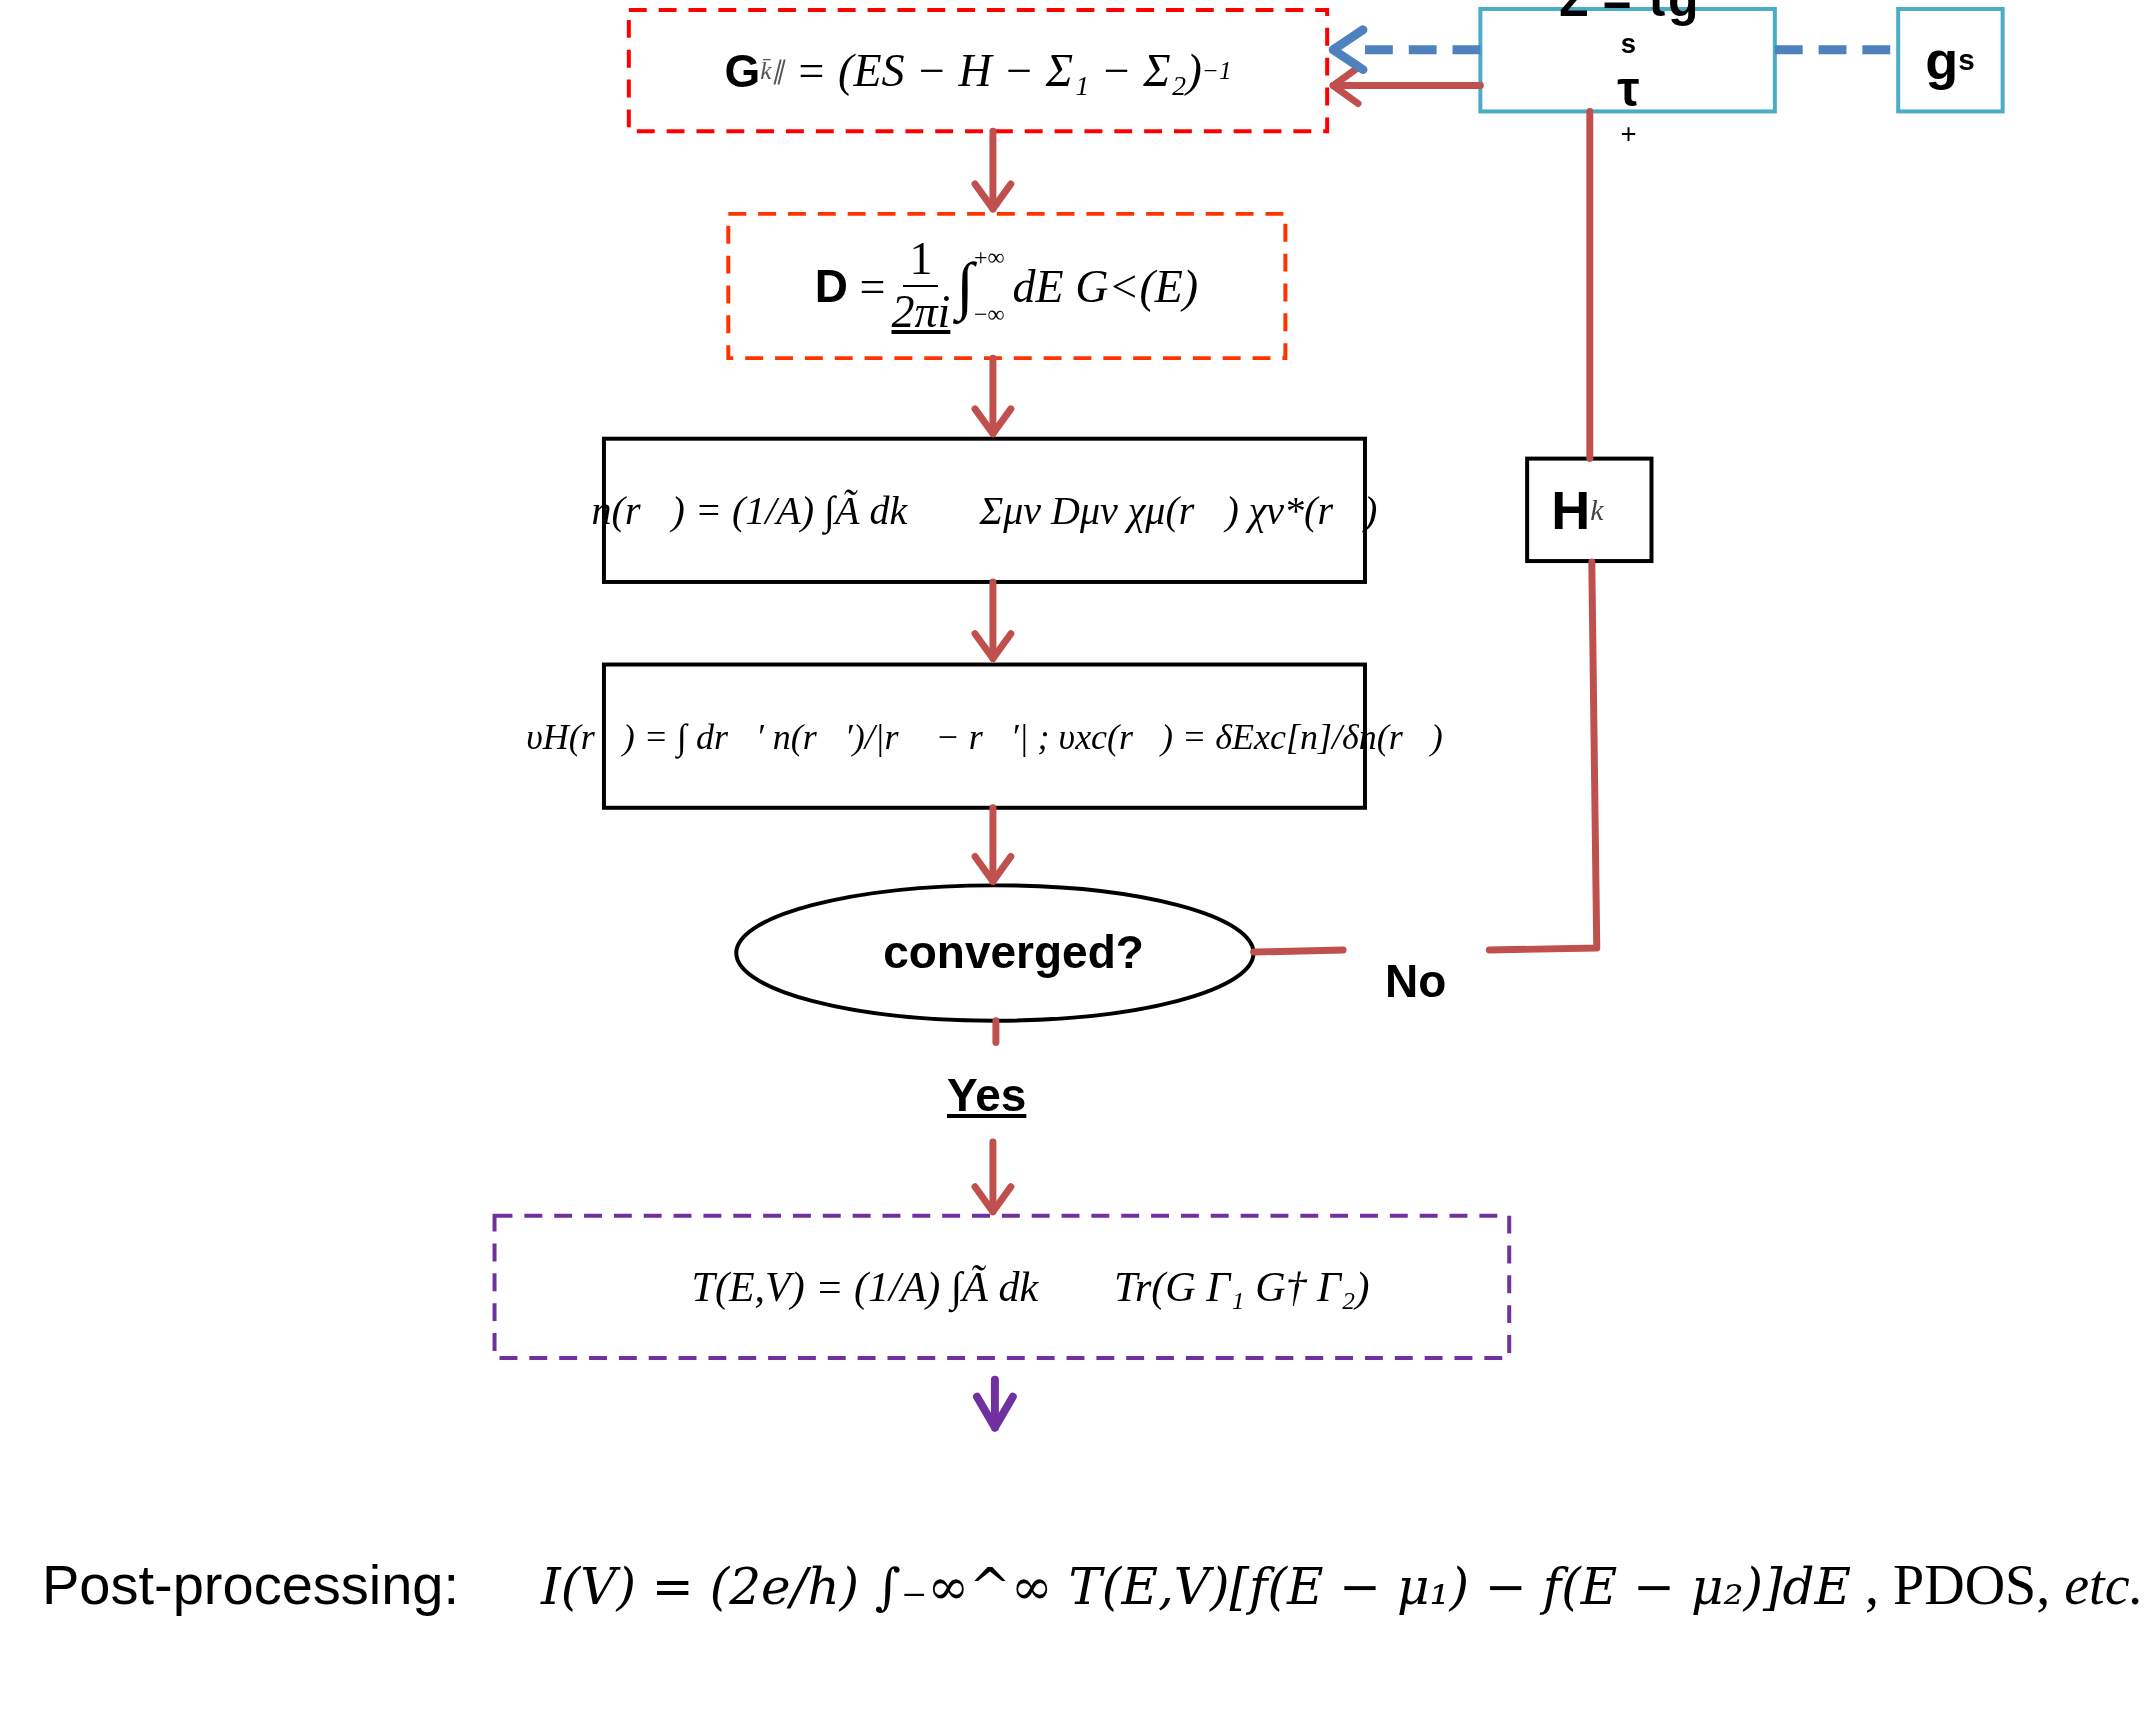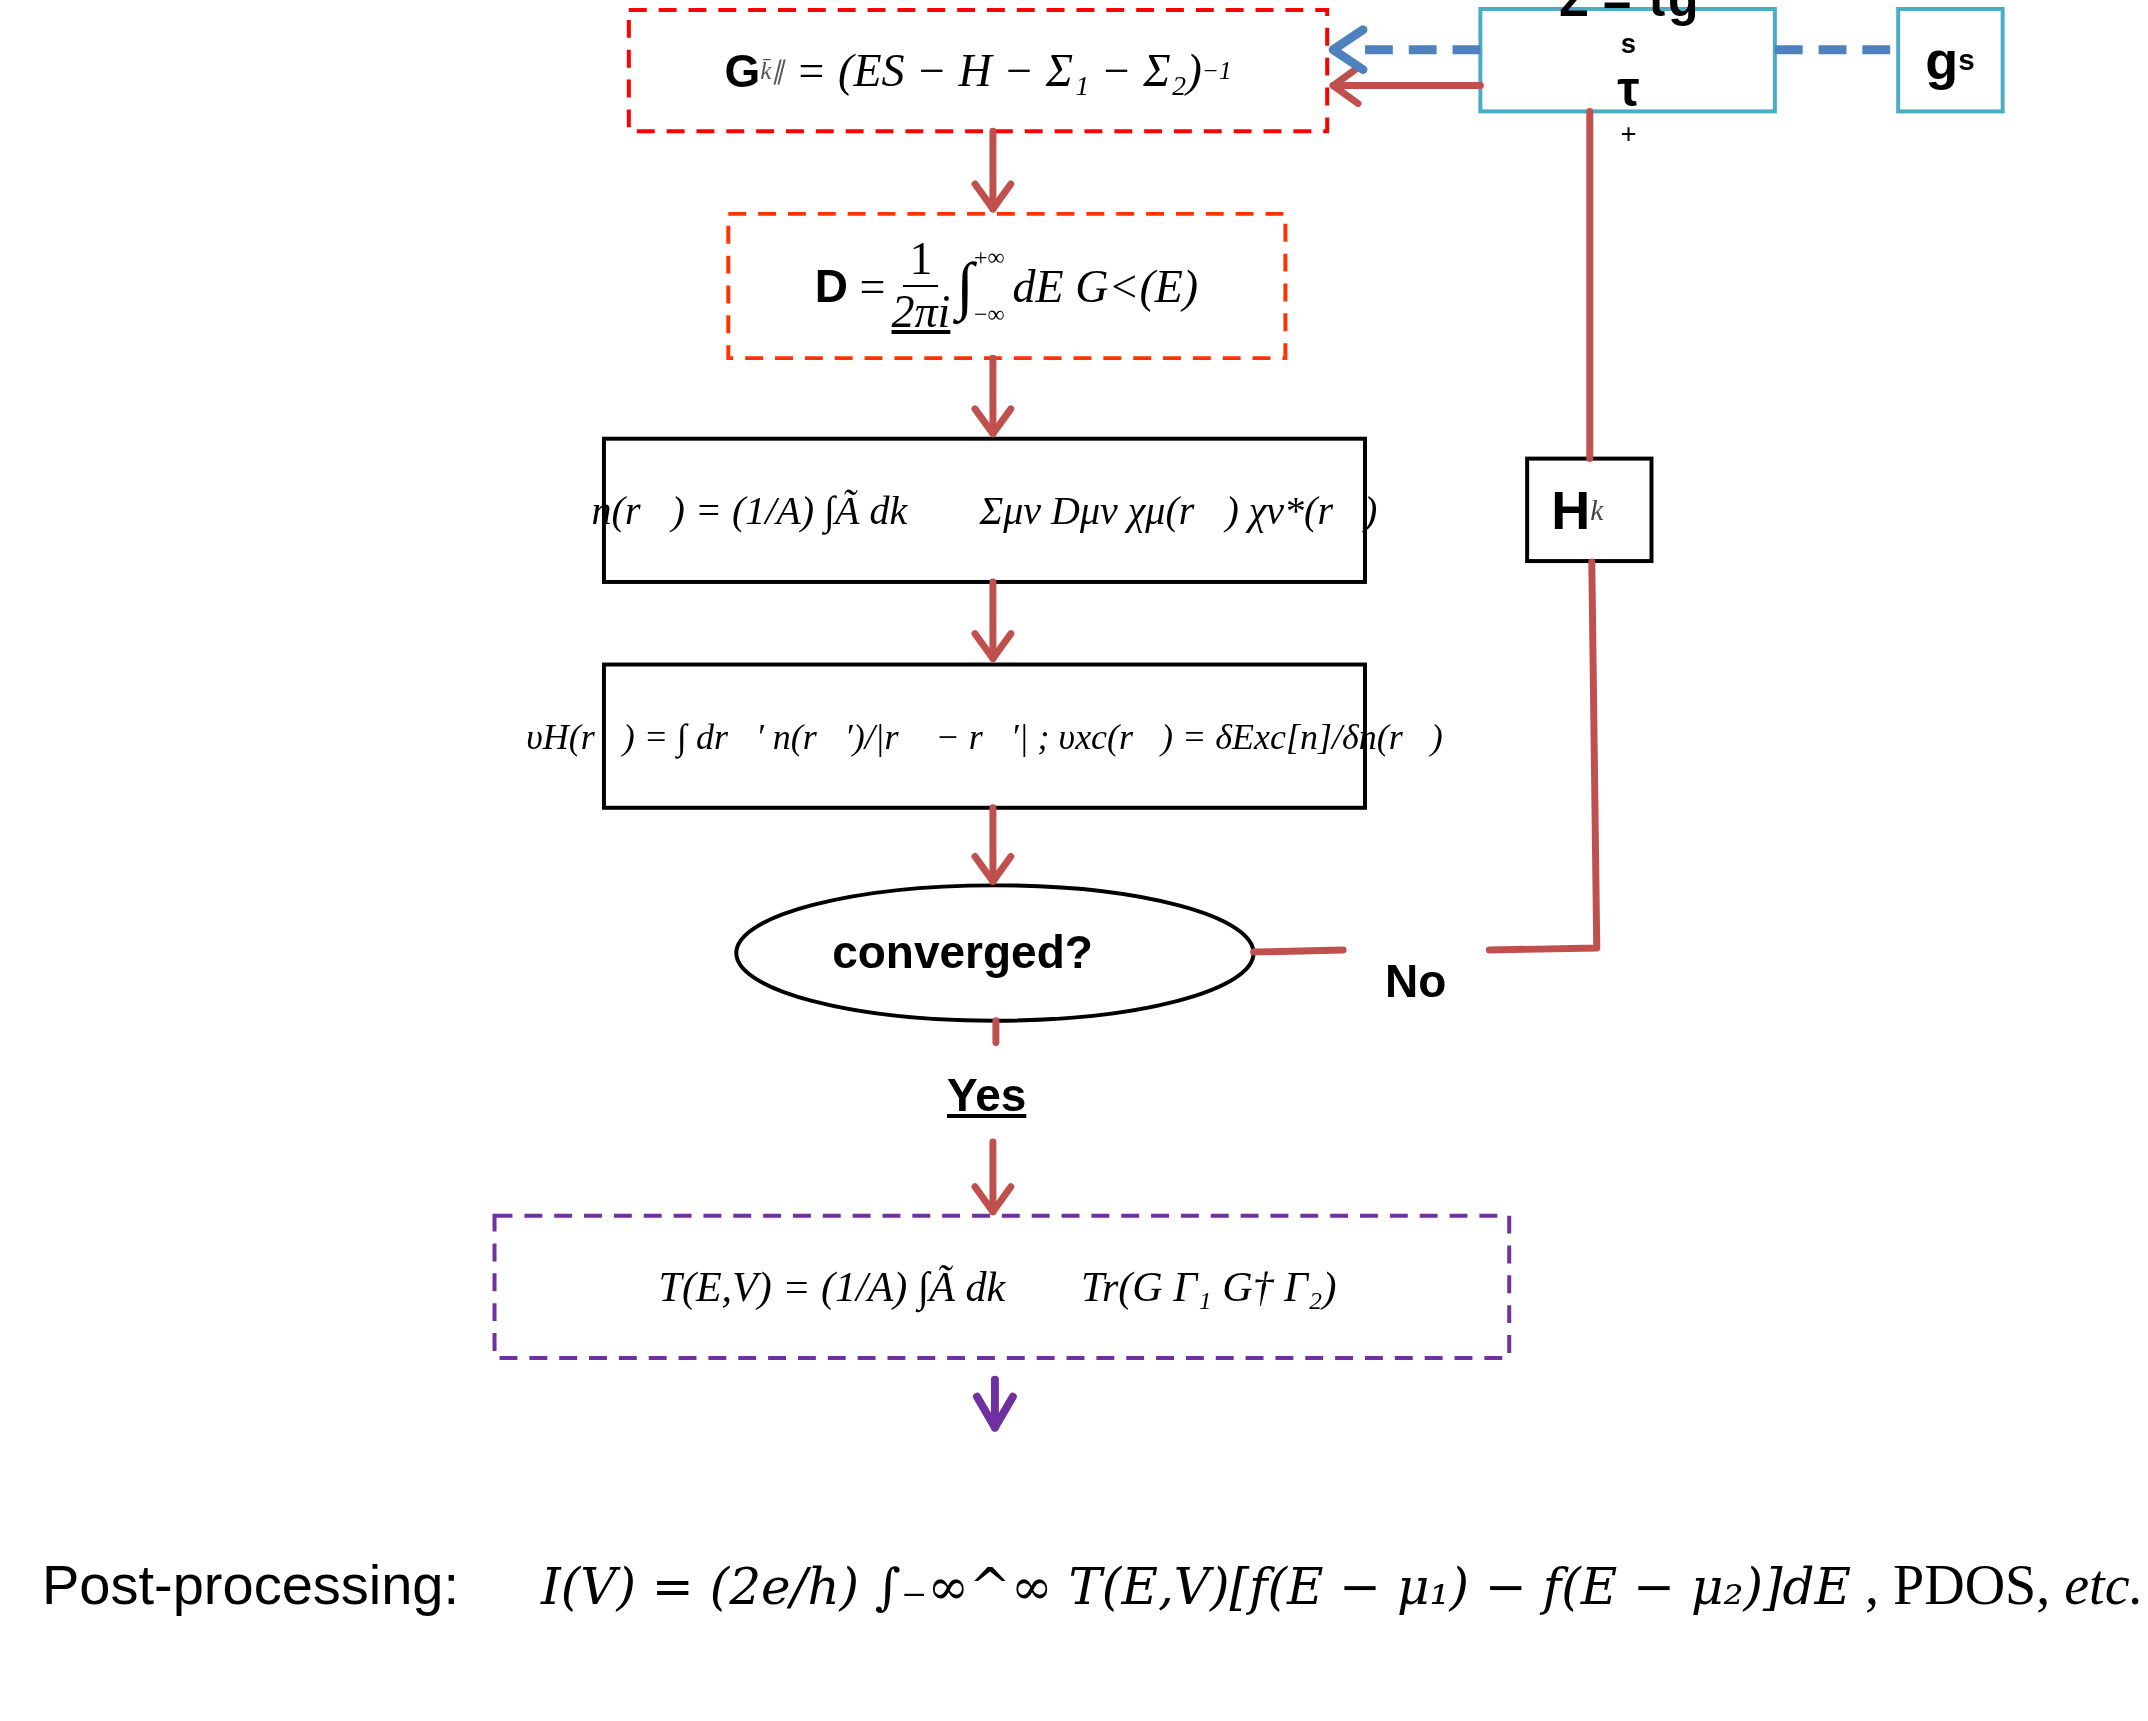"converged?" div.lbl { left: 704px -> 755px }
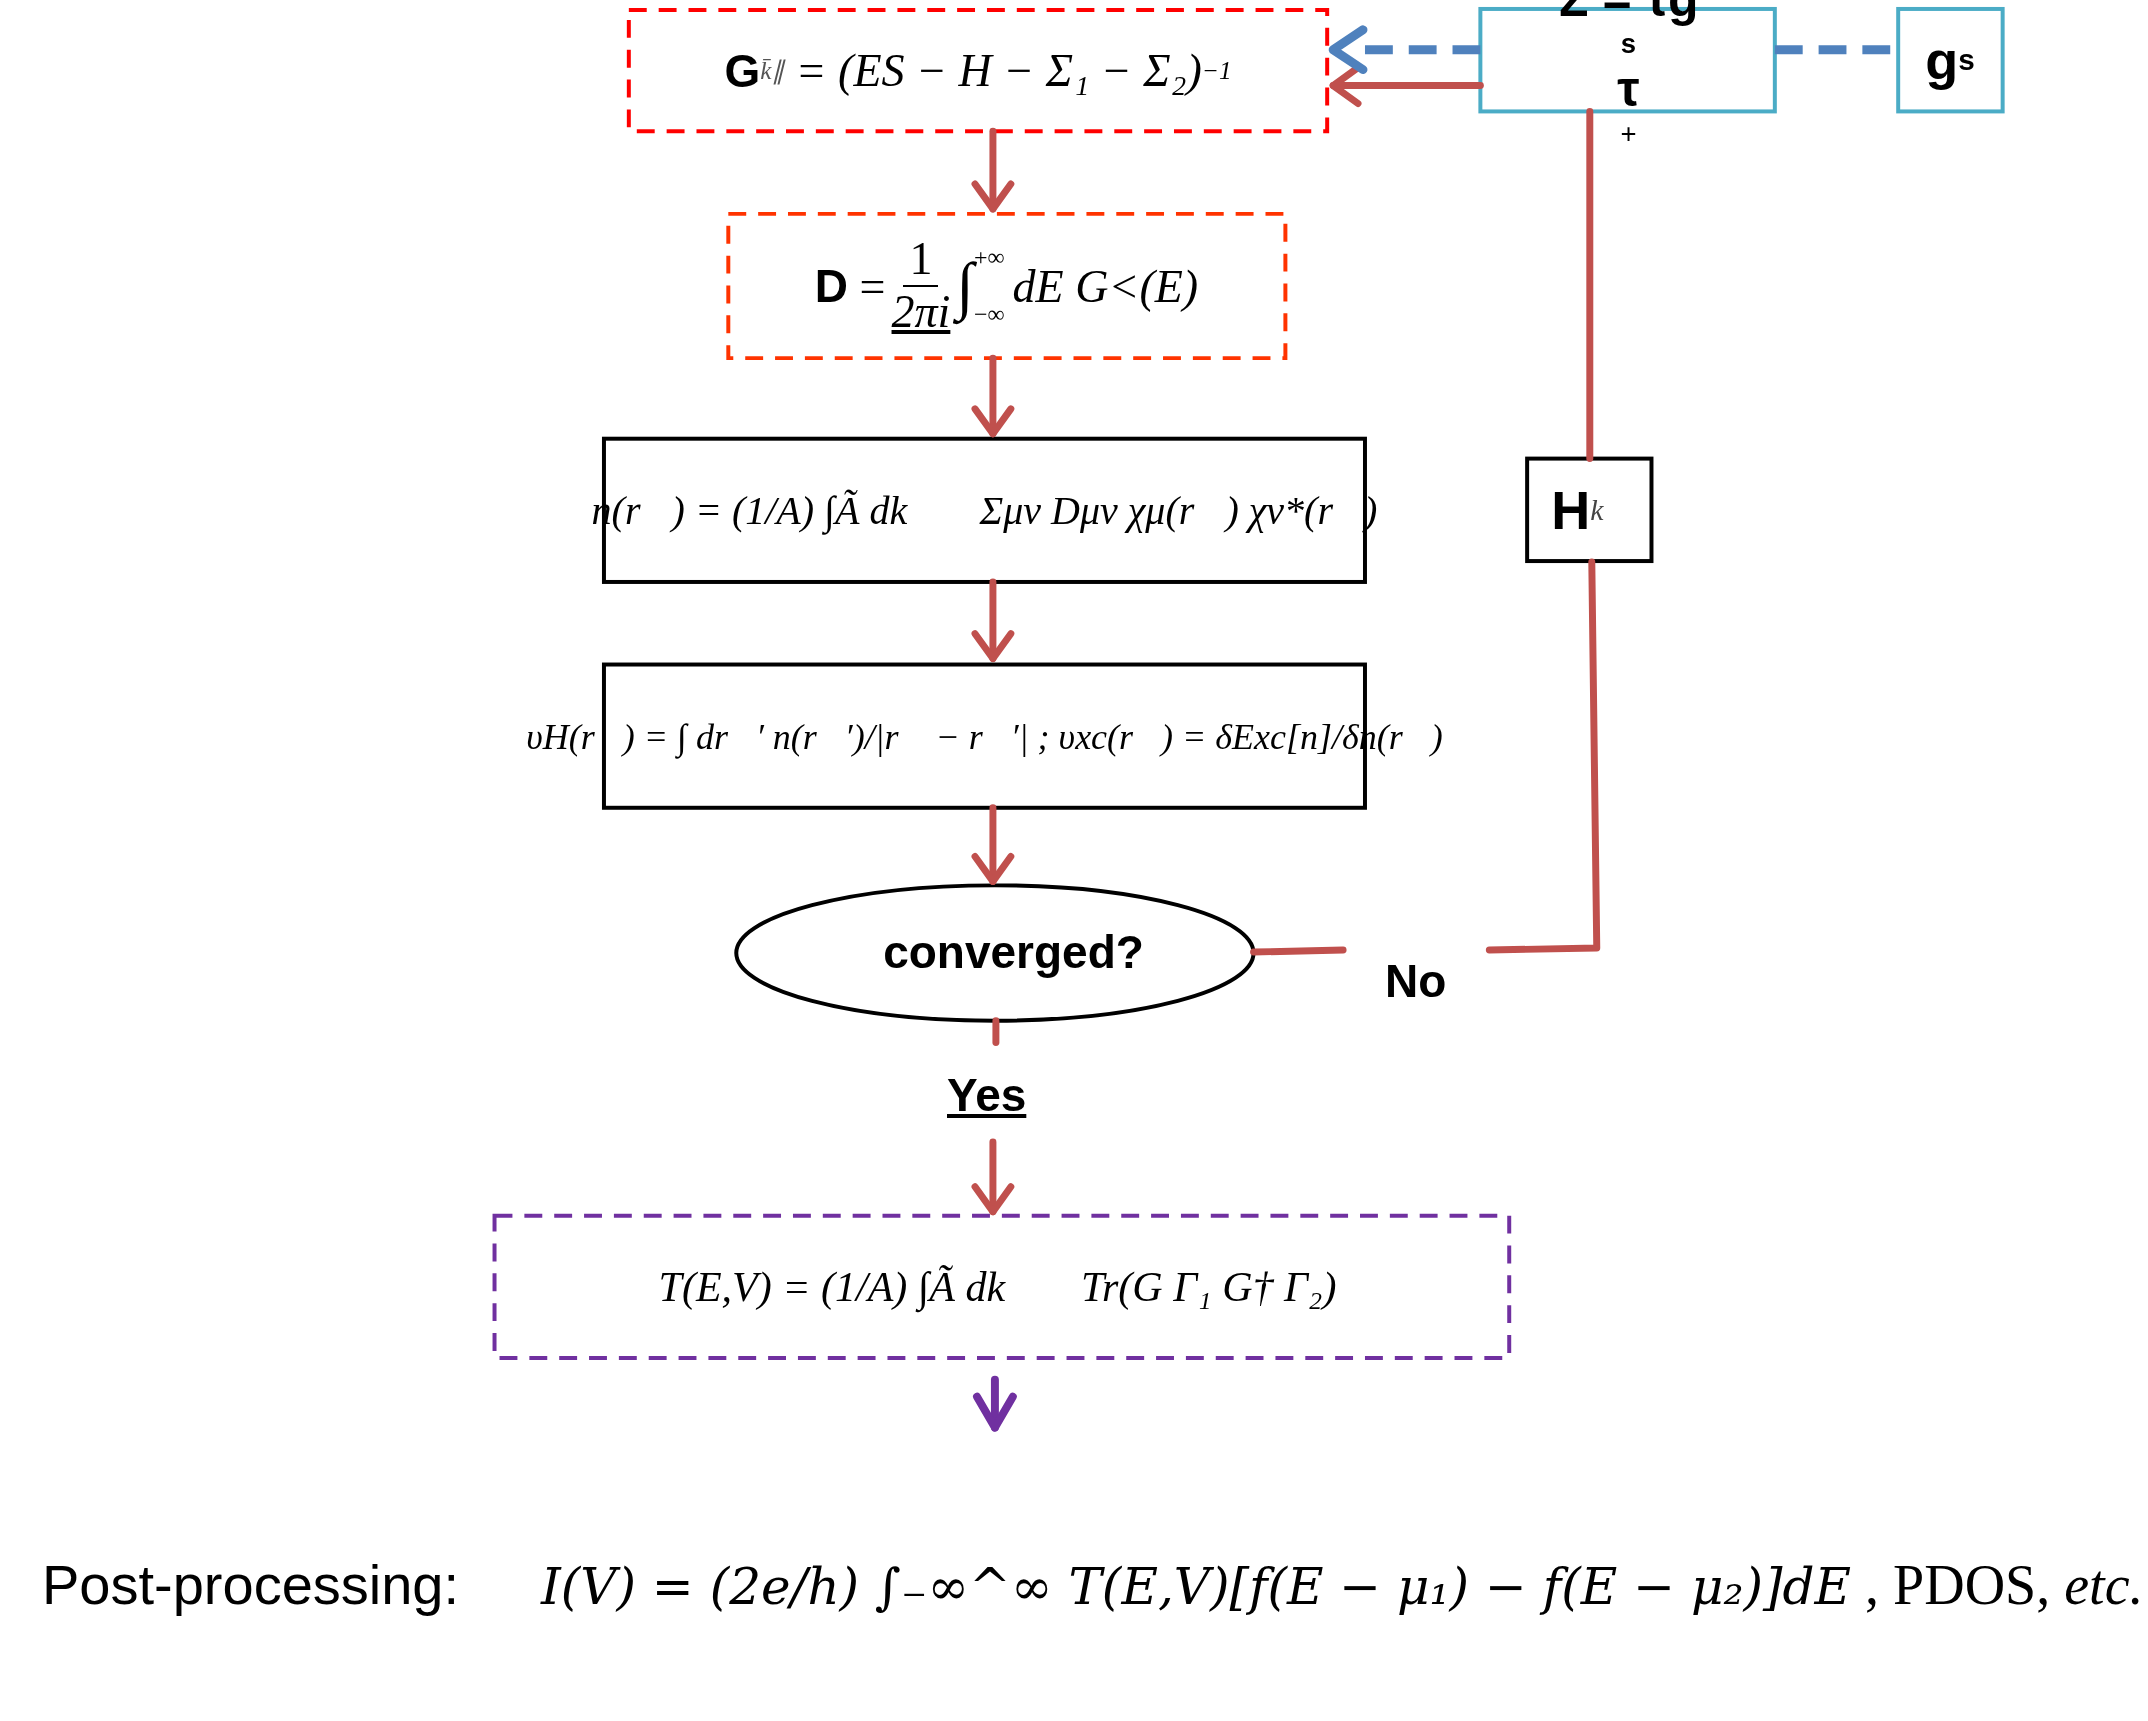"T(E,V) = (1/A) ∫Ã dk⃗∥" div.box { left: 490px -> 523px }
